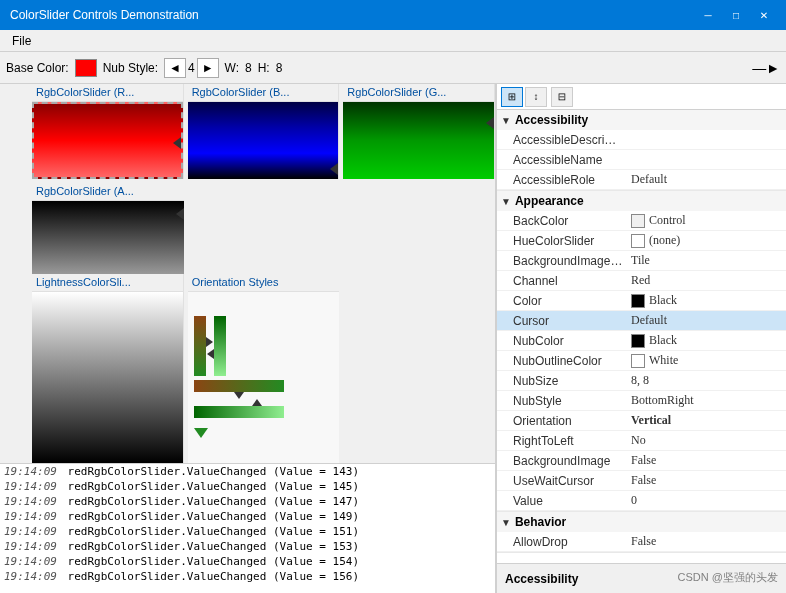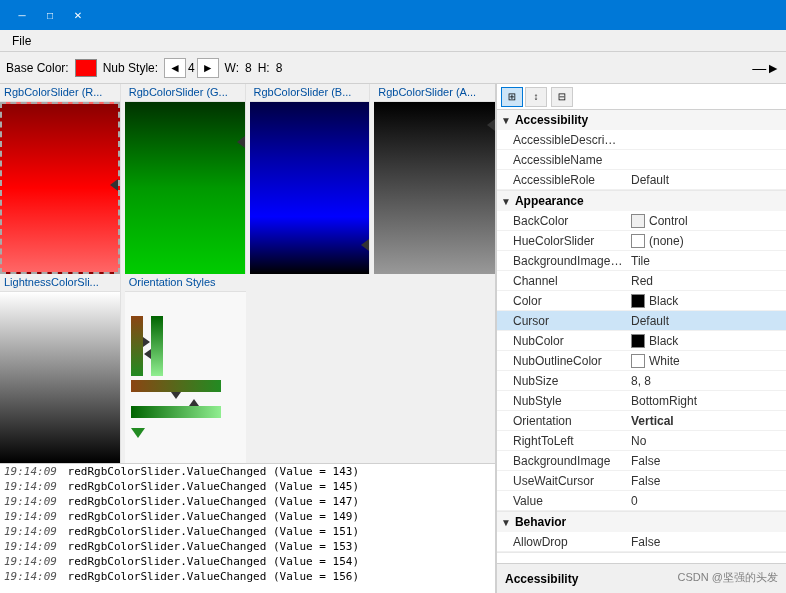"ColorSlider Controls Demonstration" span { html: none -> <span>ColorSlider Controls Demonstration</span> }
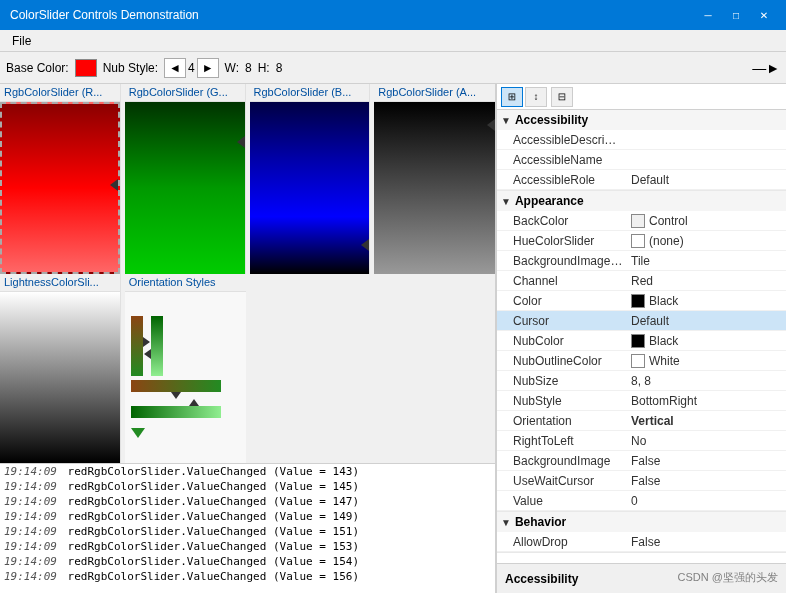"RgbColorSlider (R..." .slider-grid { grid-template-columns: repeat(4, 1fr) -> repeat(3, 1fr); margin-left: none -> 32px }
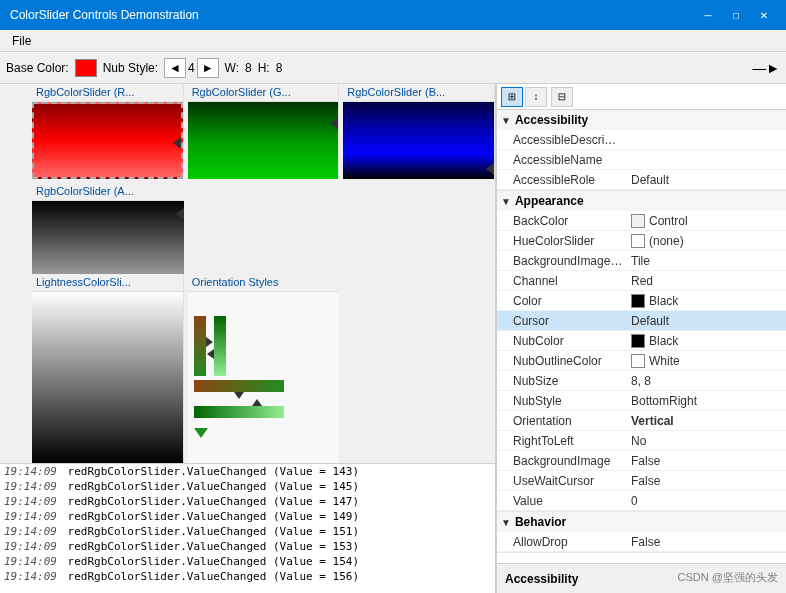"RgbColorSlider (G..." div.slider-col { order: before "RgbColorSlider (B..." -> after "RgbColorSlider (B..." }
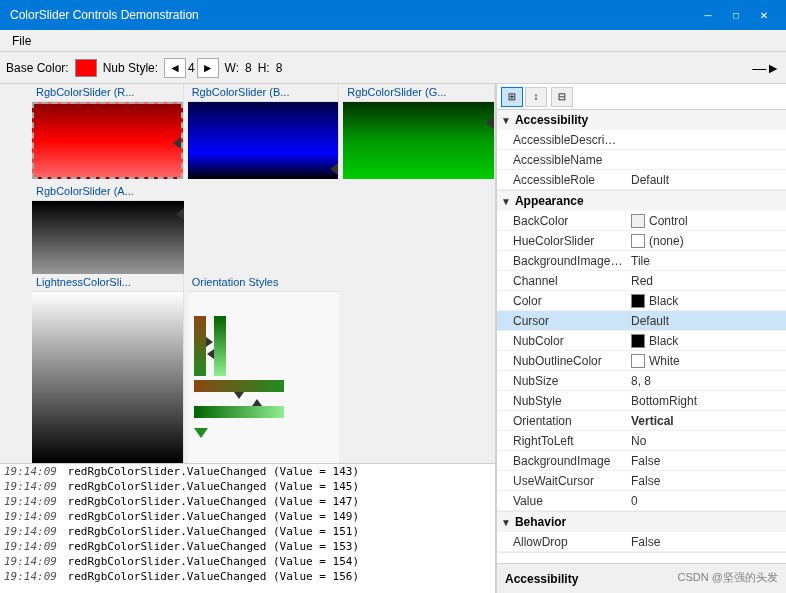"Default" .props-value { font-family: none -> Liberation Serif, serif }
